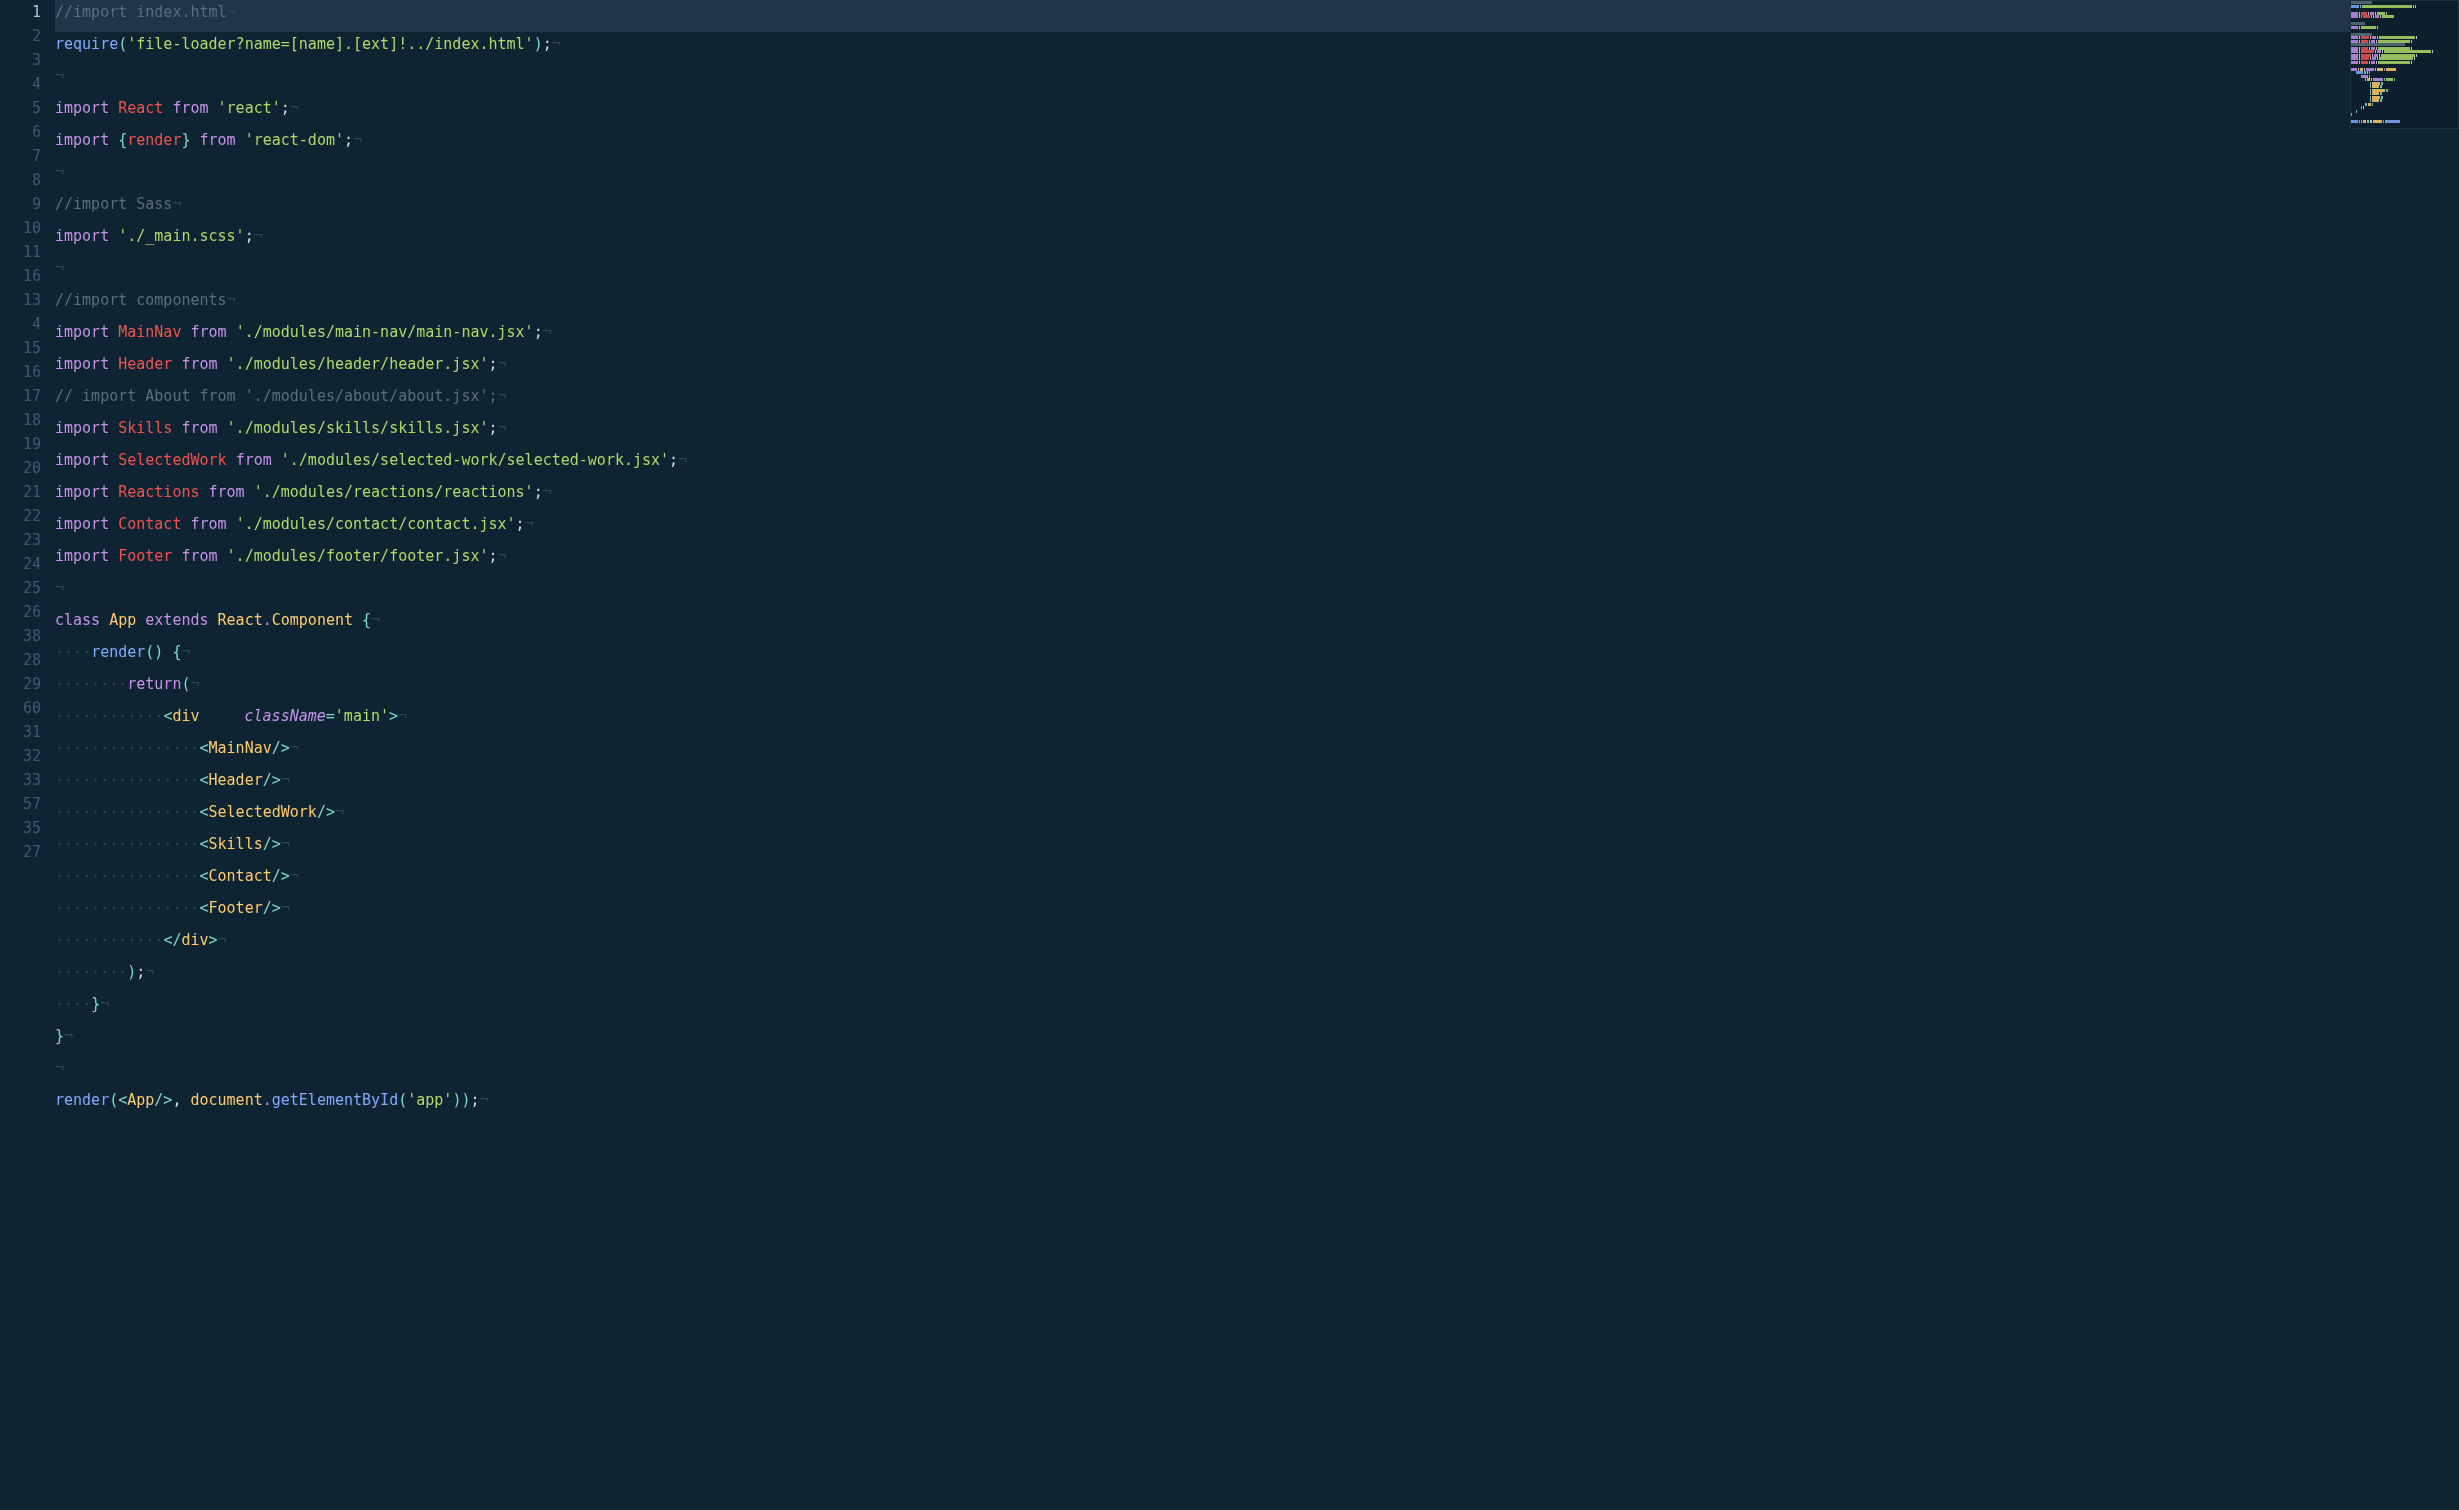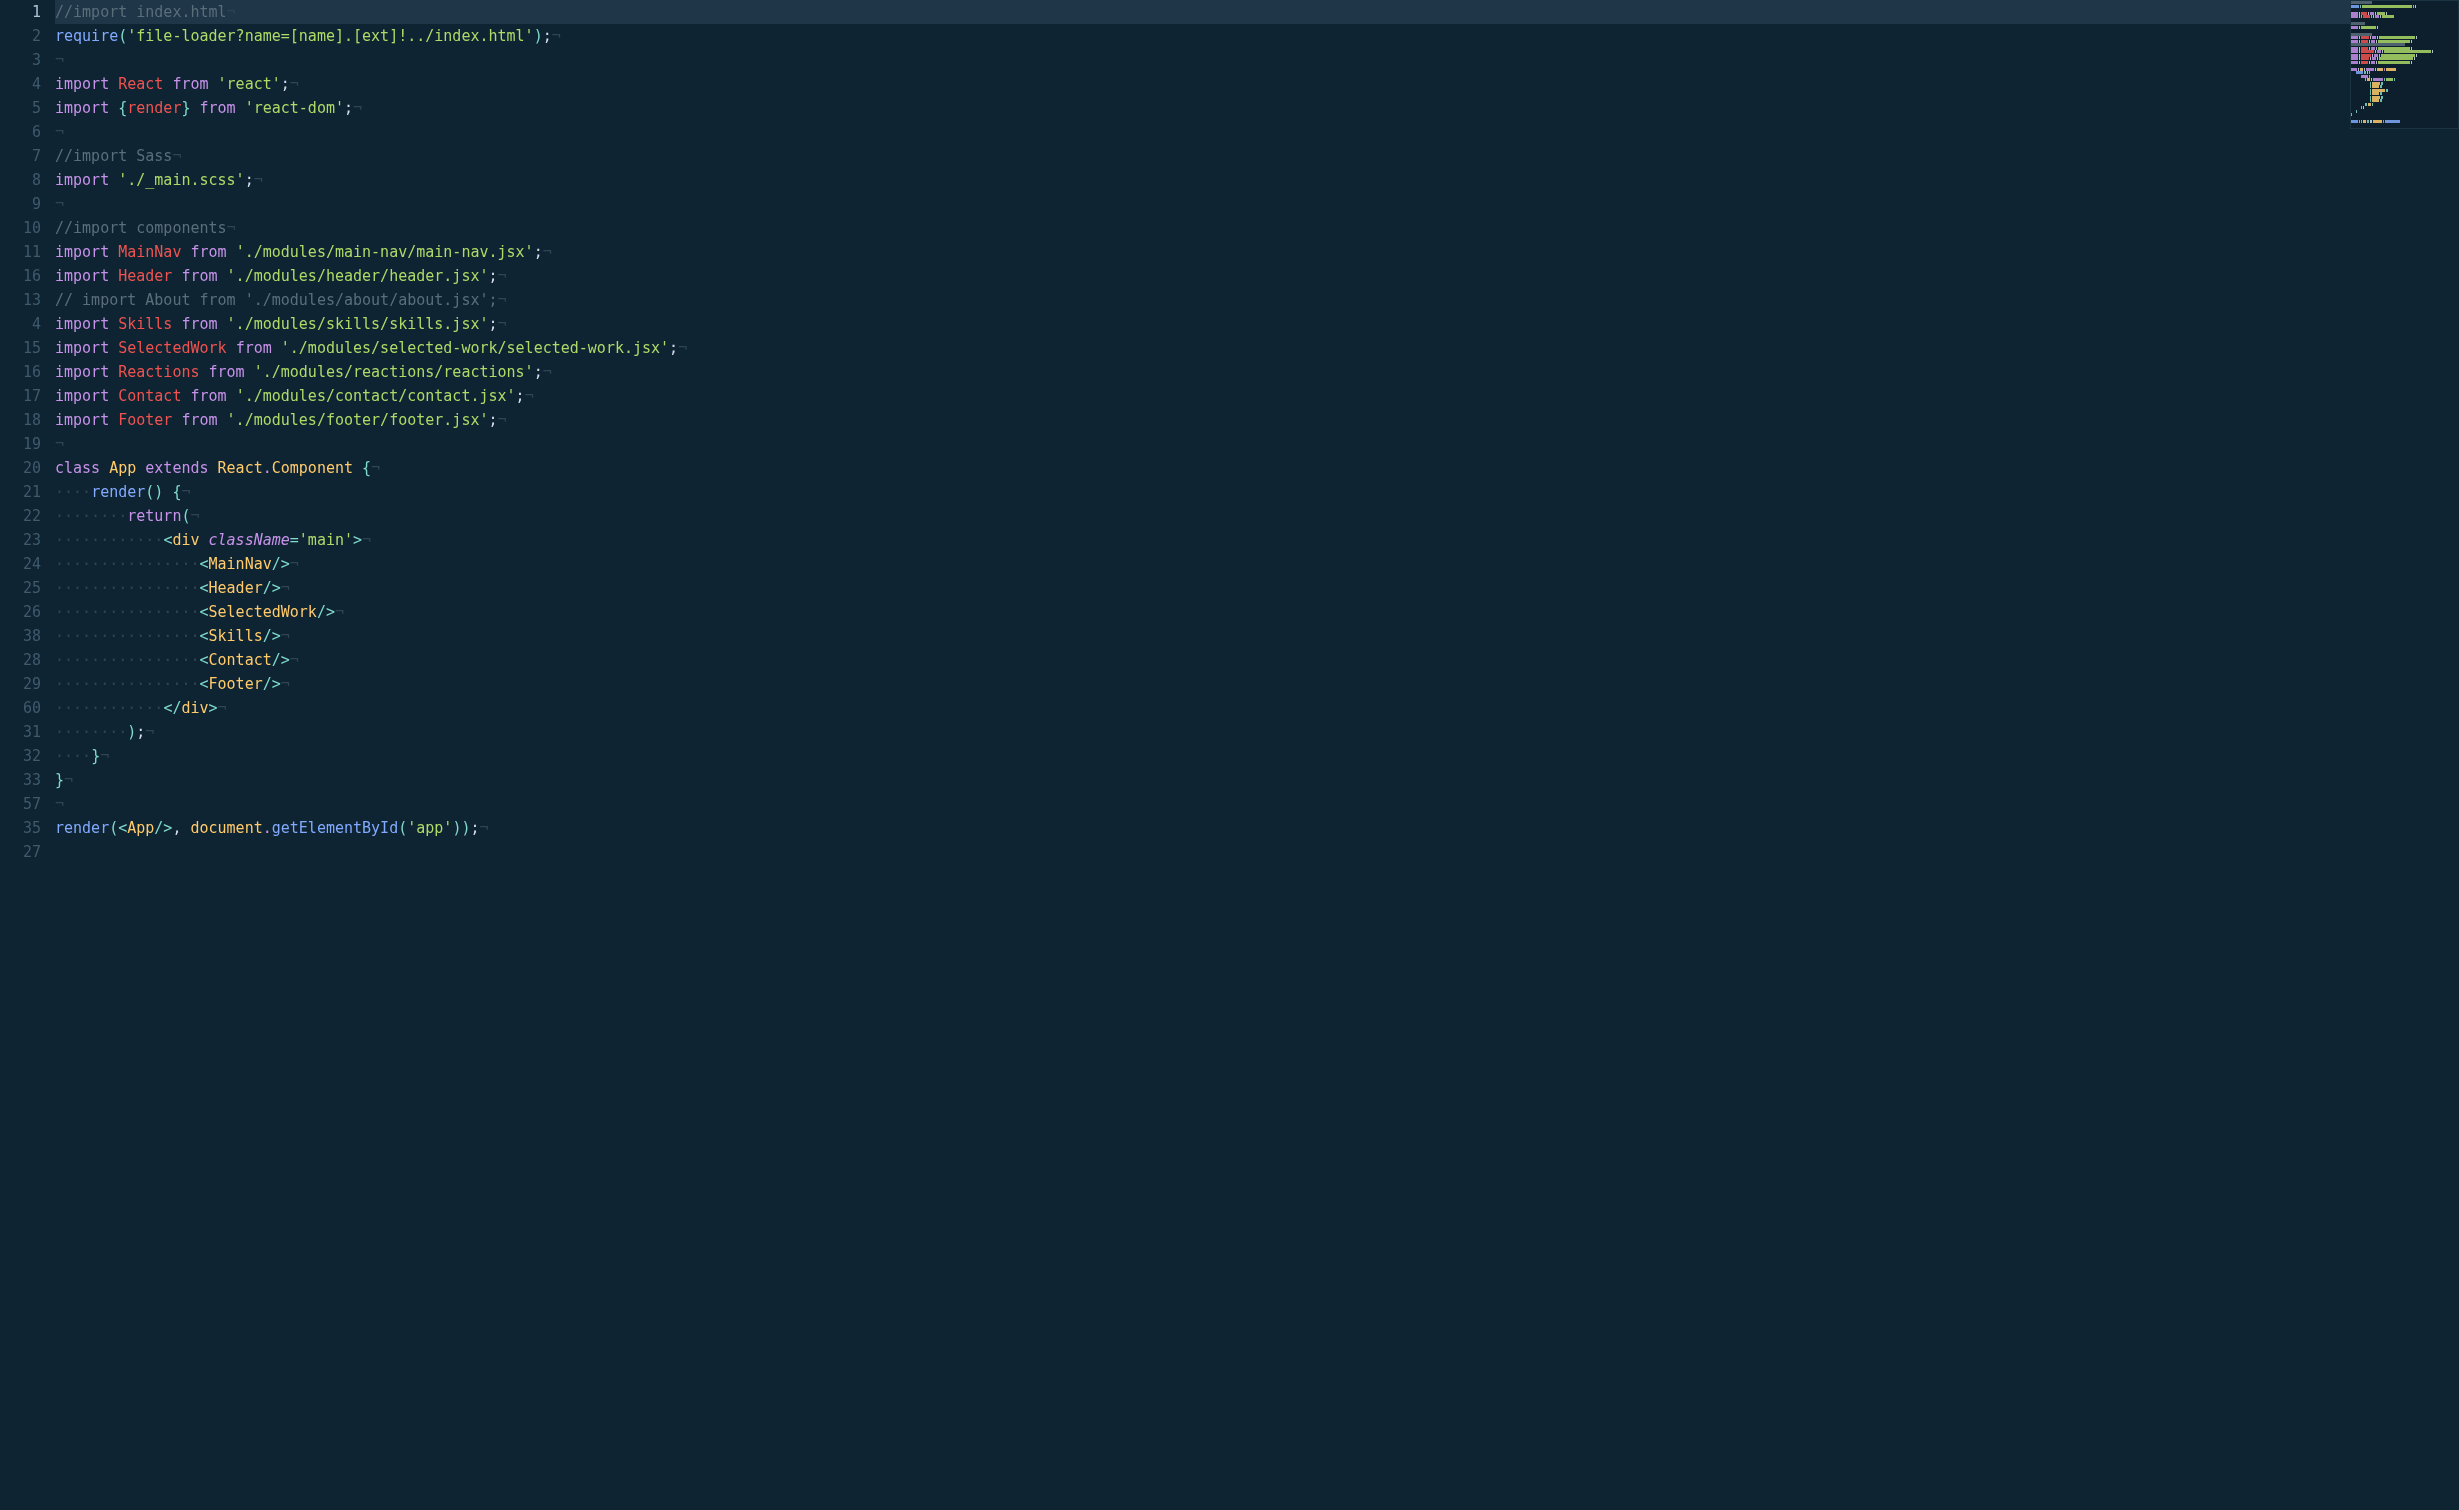"//import index.html" .line { height: 24px -> 32px }
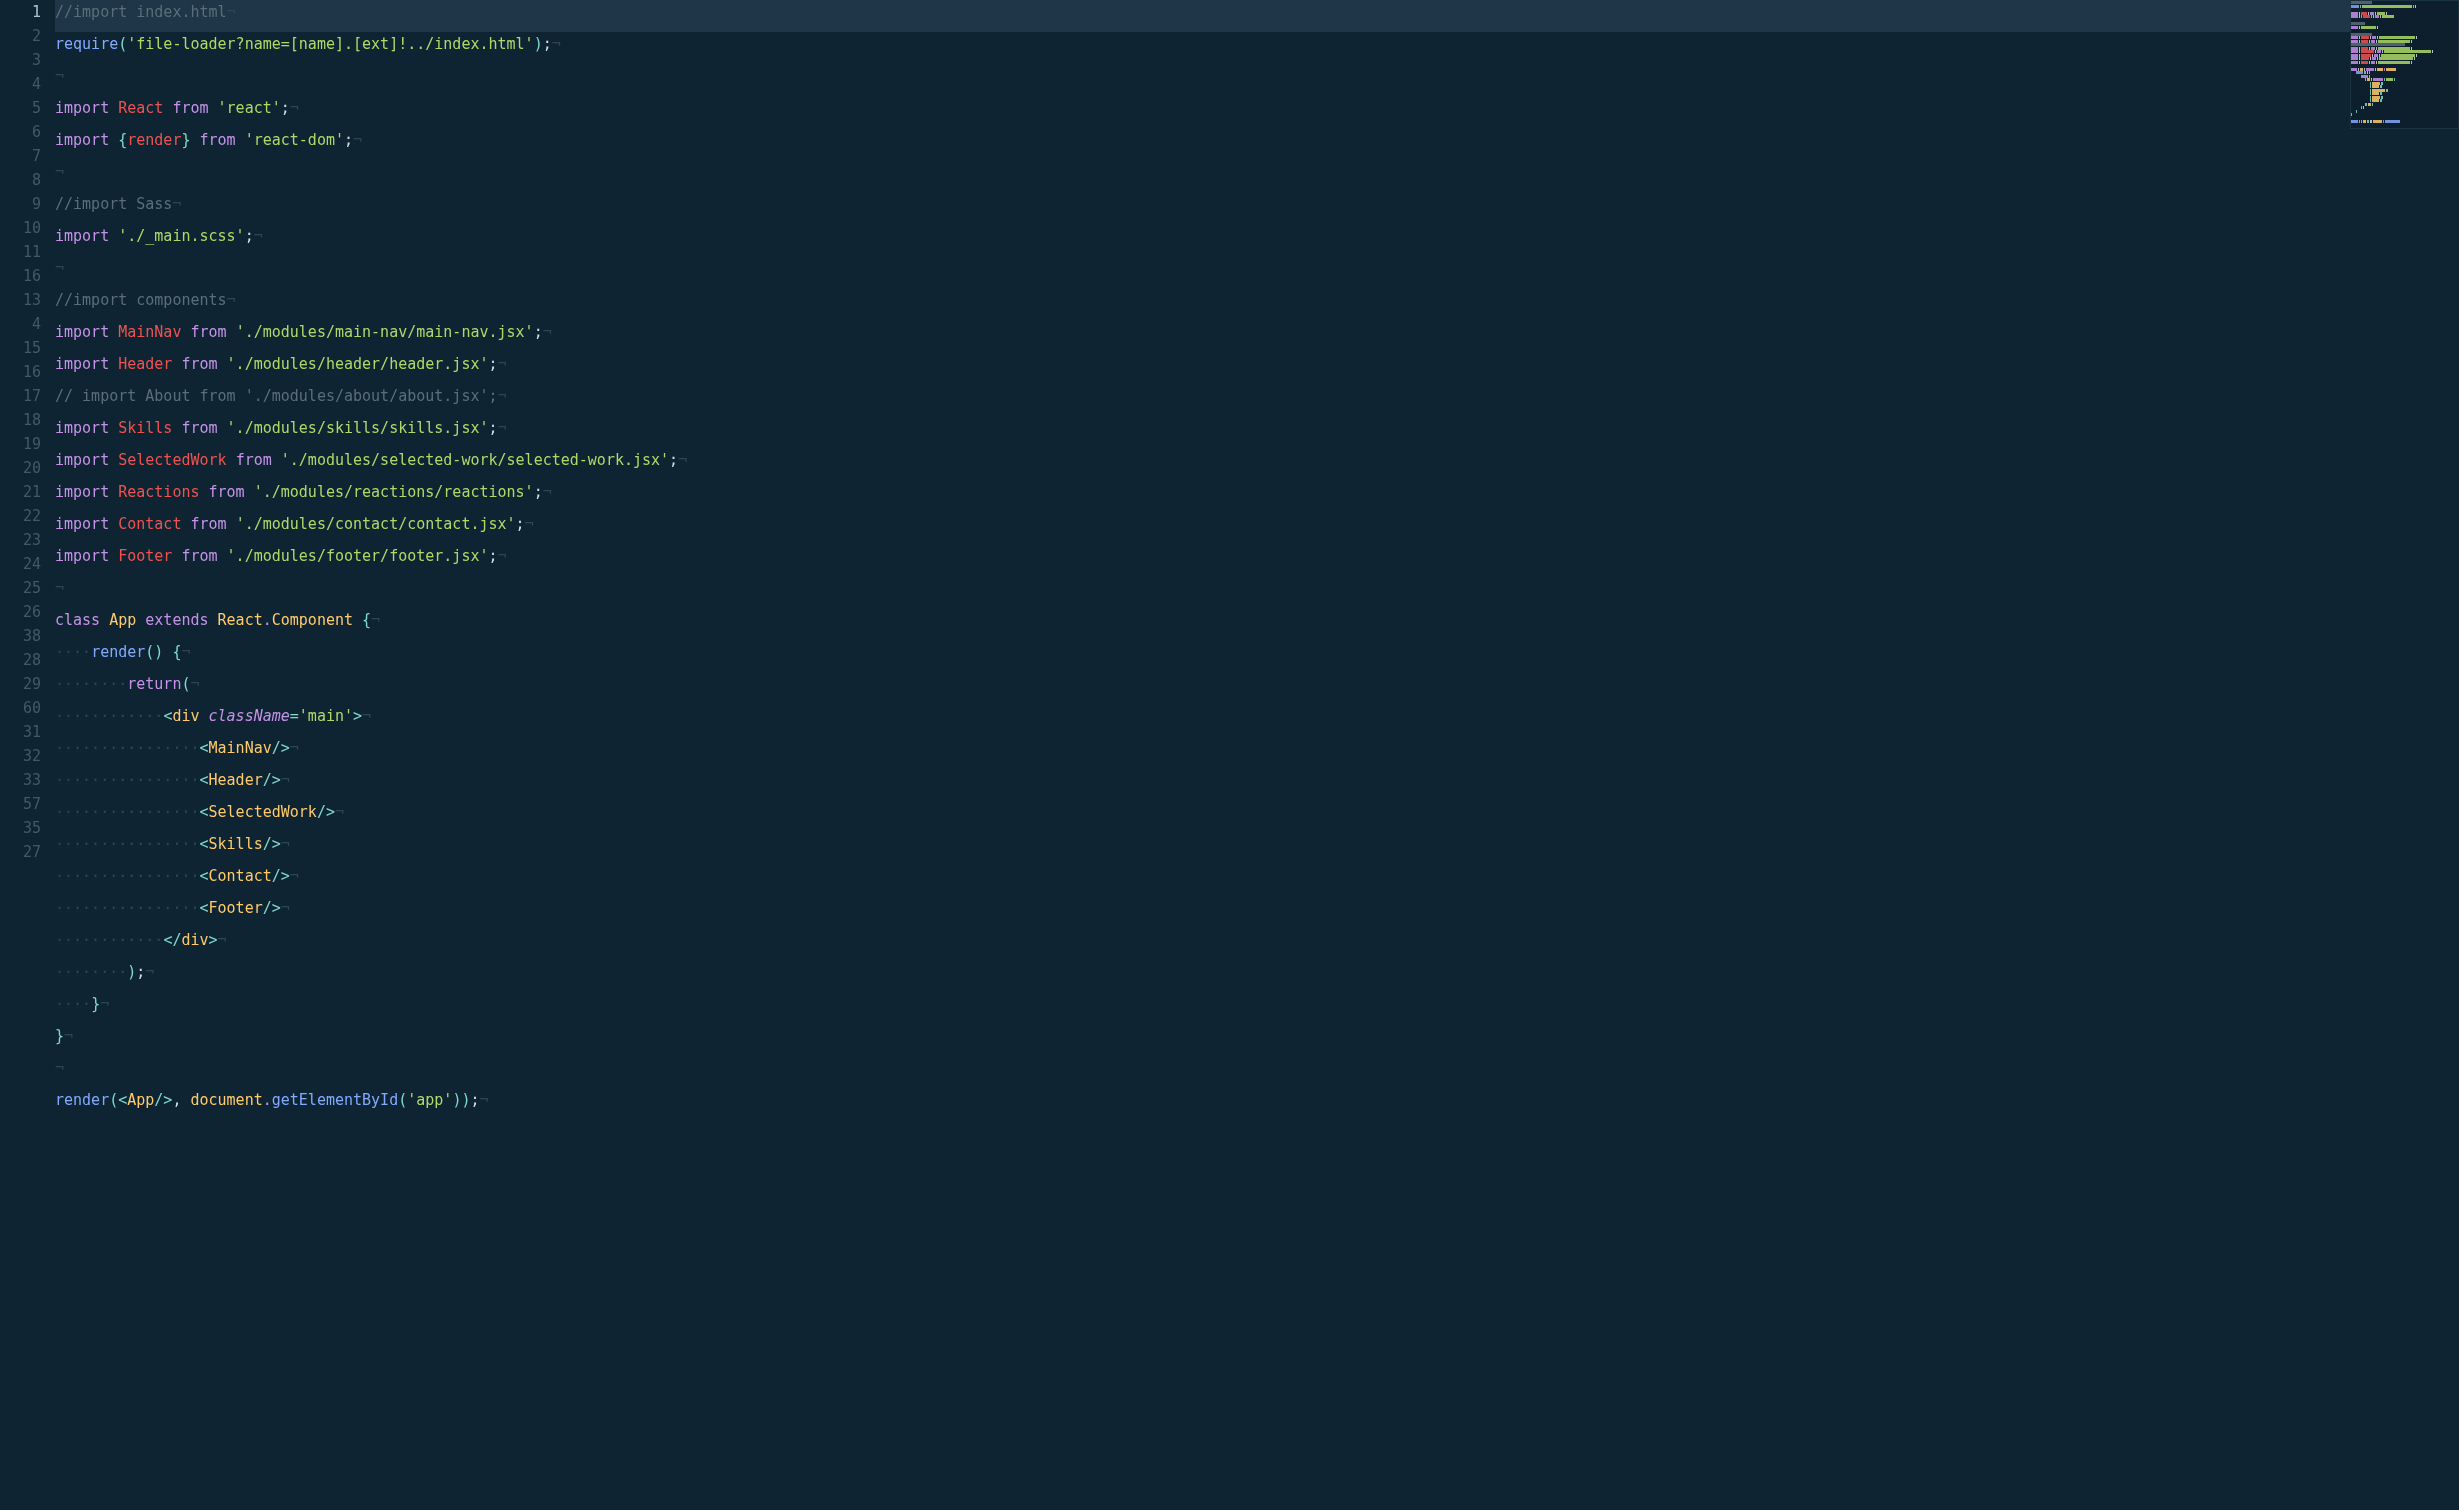"className" .c-attr { margin-left: none -> 36px }
